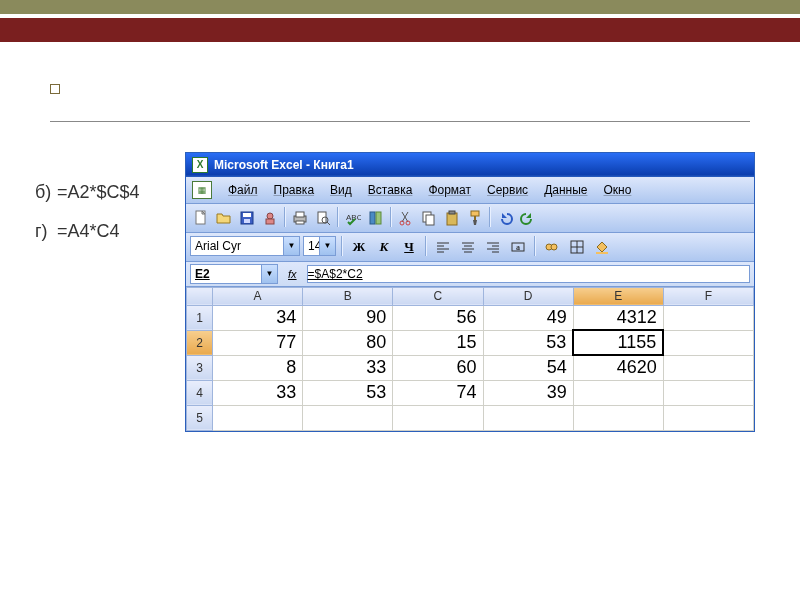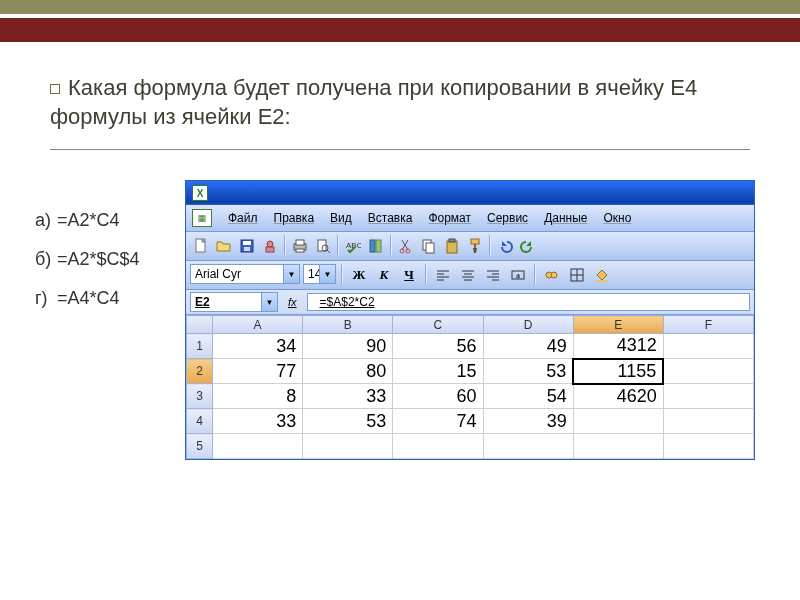"Какая формула будет получена при" span { html: <span>Какая формула будет получена при копировании в ячейку E4 формулы из ячейки E2:</span> -> none }
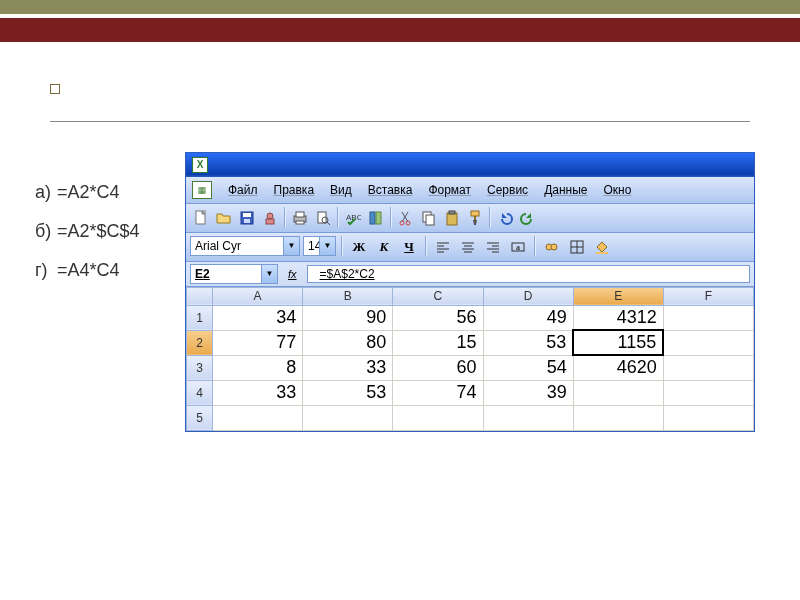"Microsoft Excel - Книга1" span { html: none -> <span>Microsoft Excel - Книга1</span> }
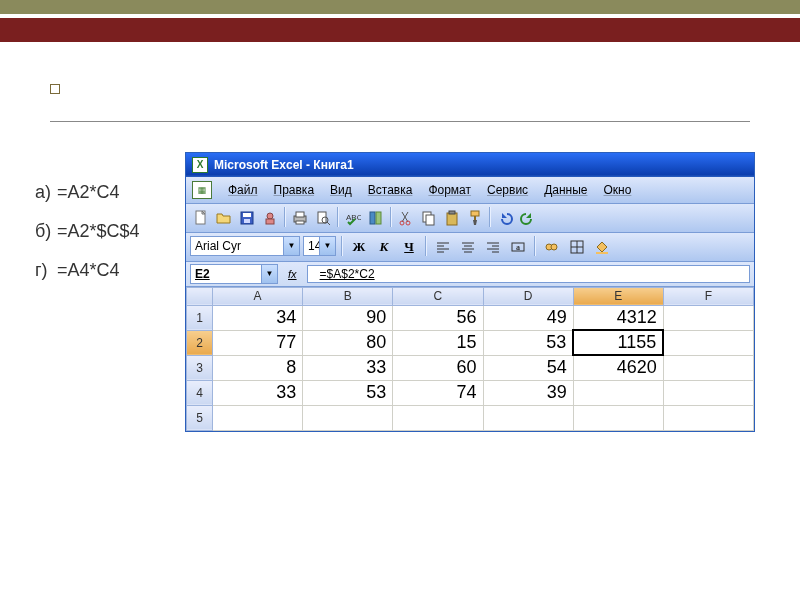"а) =A2*C4" div.ans { html: <div> <span>а)</span><span>=A2*C4</span> </div> -> none }
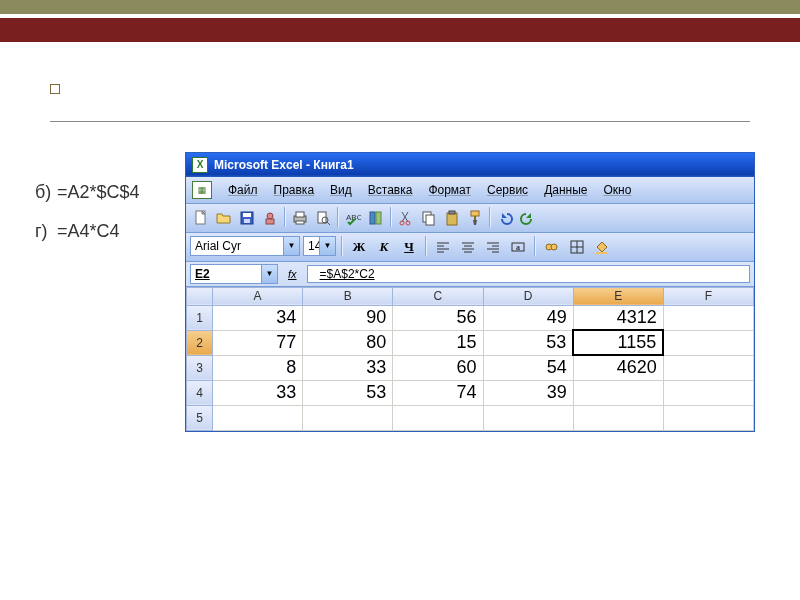"=$A$2*C2" .formula-input { padding: 1px 12px -> 1px 0 }
